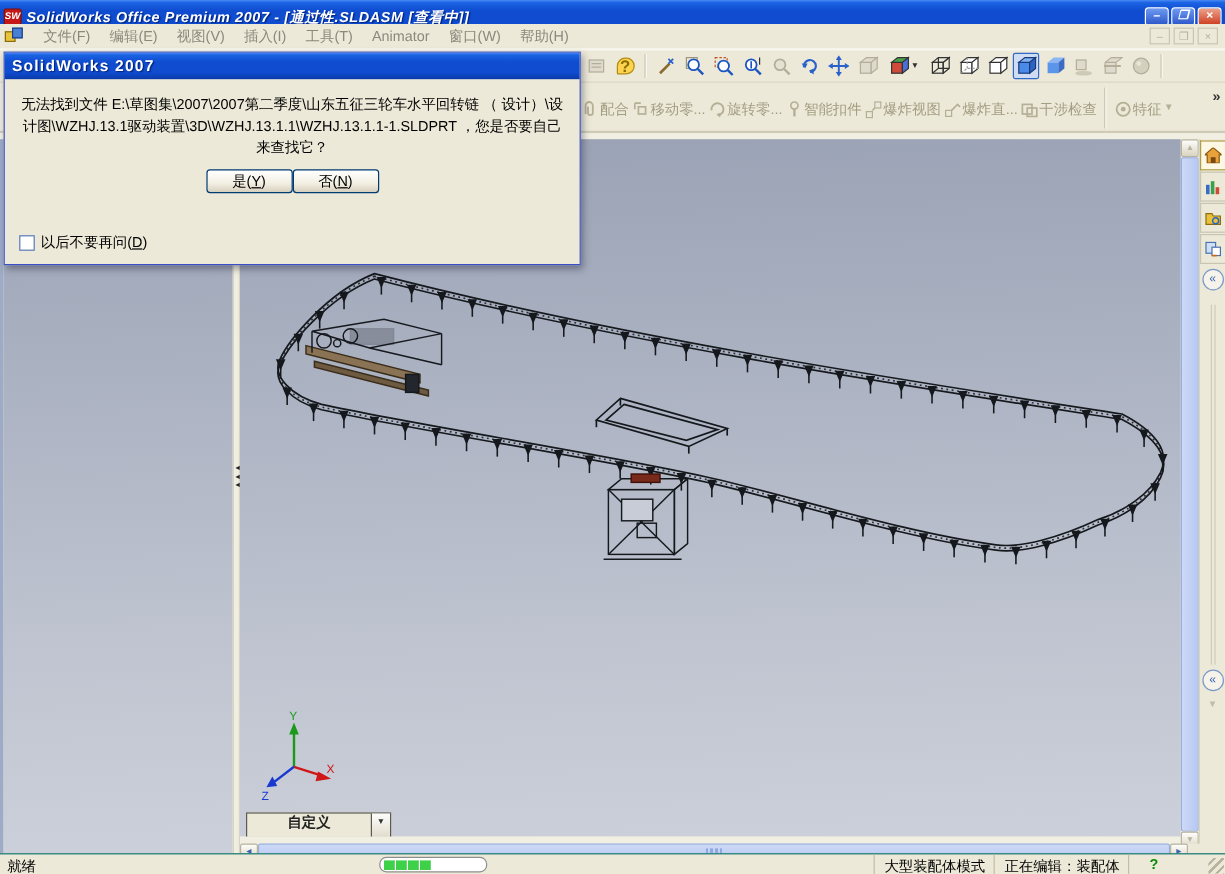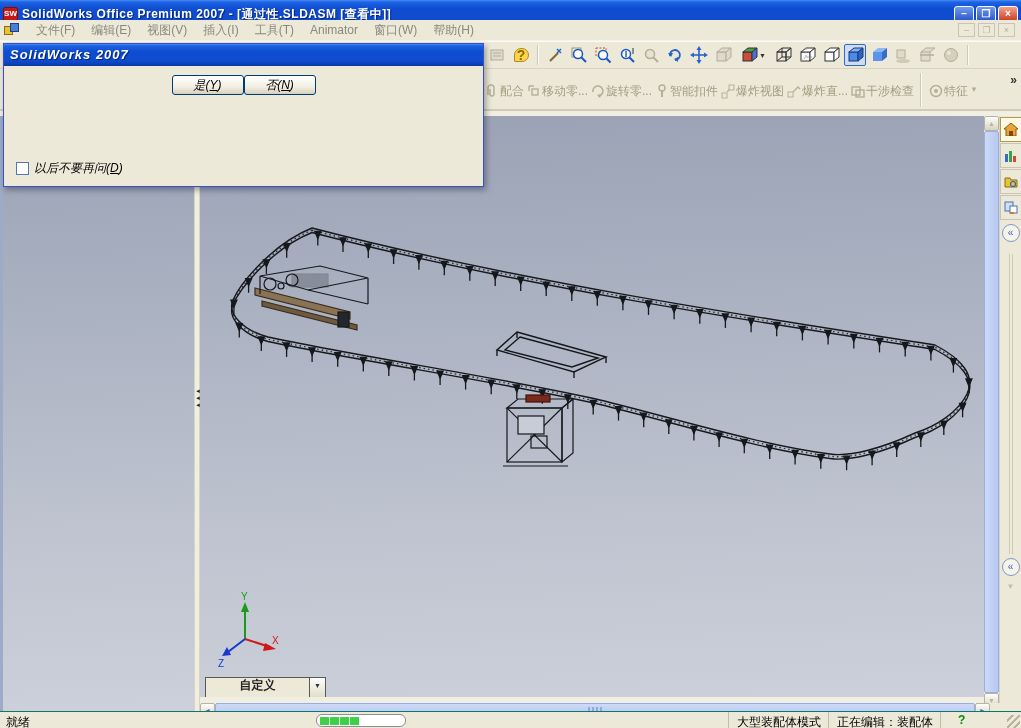"SW" #titlebar { font-style: none -> italic }
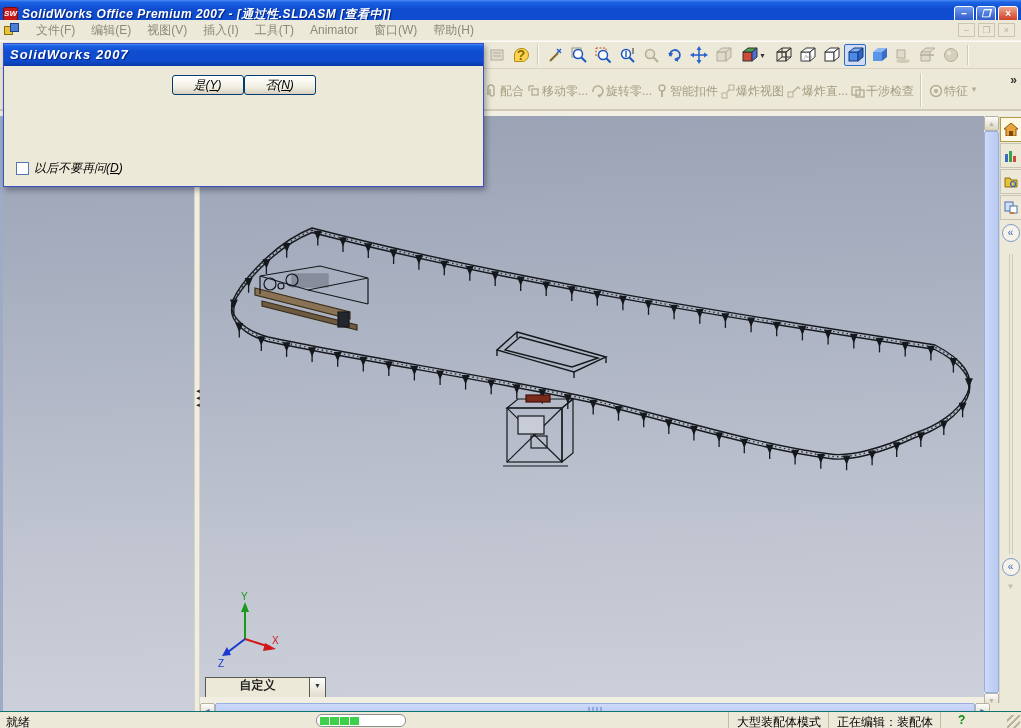"SolidWorks 2007" #dialog { font-style: italic -> none; height: 144px -> 178px }
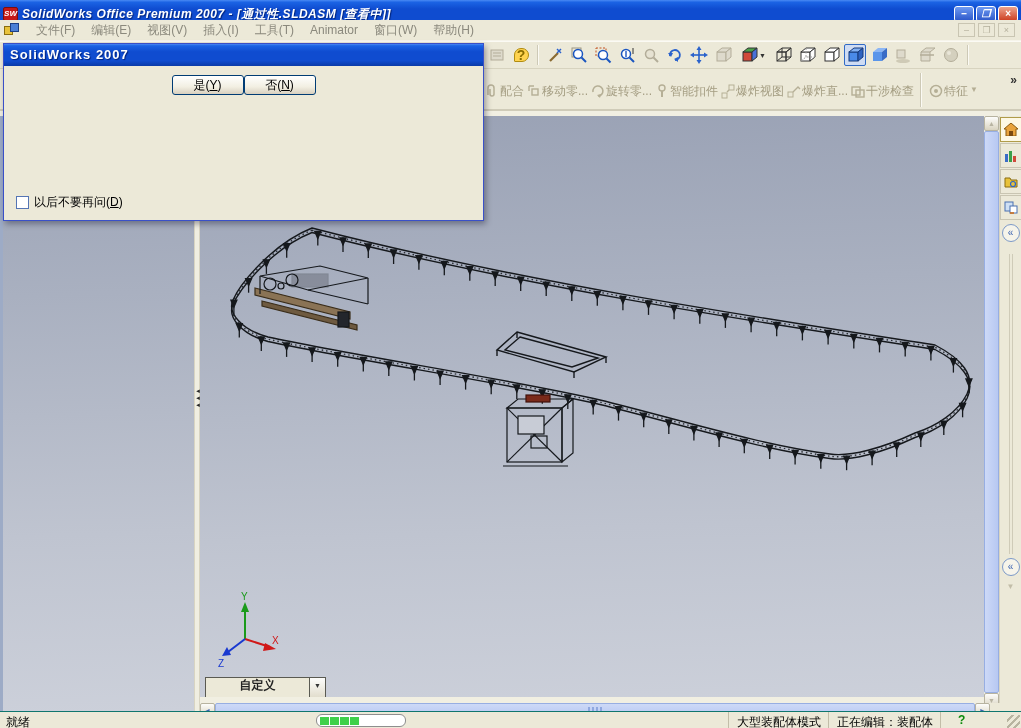"无法找到文件 E:\草图集\2007\2007第二季度\山东五征三轮车水平回转链" div { html: none -> <div>无法找到文件 E:\草图集\2007\2007第二季度\山东五征三轮车水平回转链 （ 设计）\设计图\WZHJ.13.1驱动装置\3D\WZHJ.13.1.1\WZHJ.13.1.1-1.SLDPRT ，您是否要自己来查找它？</div> }
